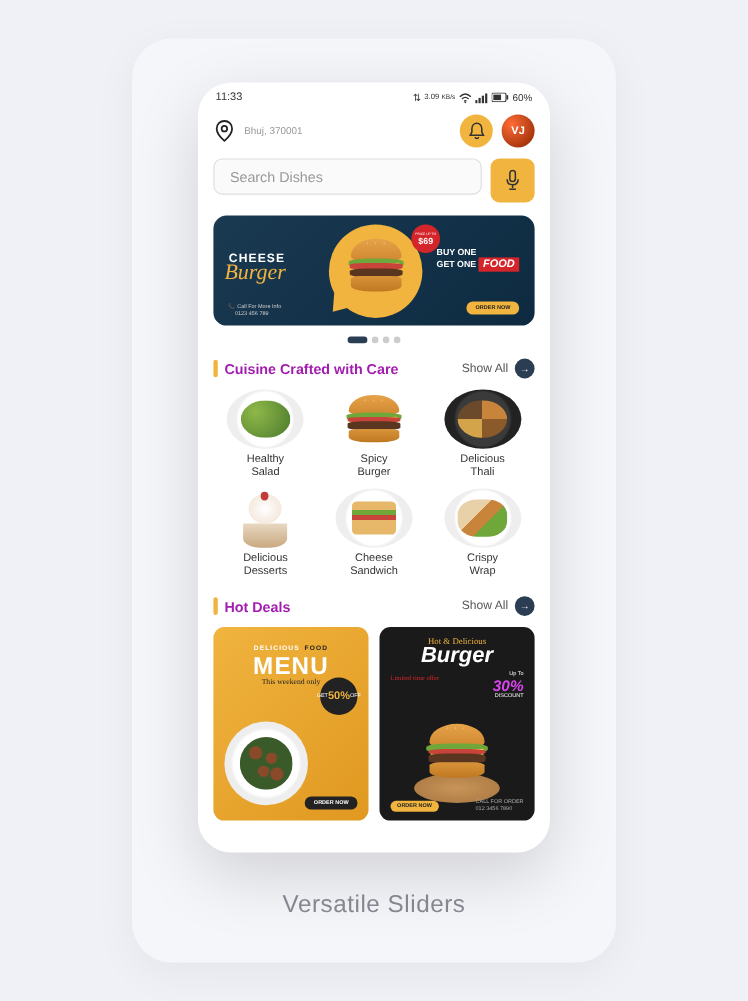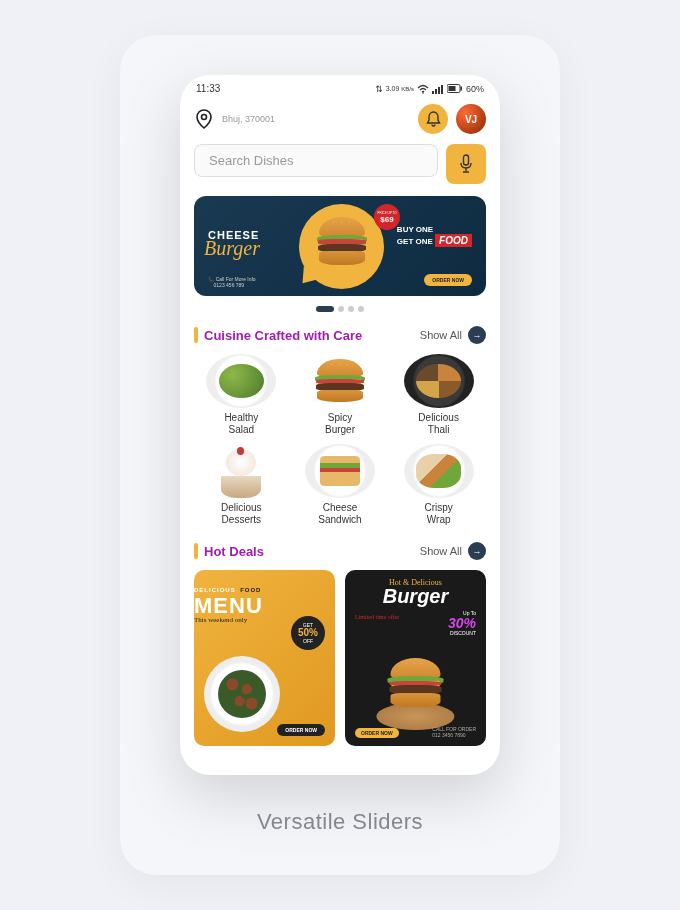"MENU" .deal-yellow .dy-header { text-align: left -> center }
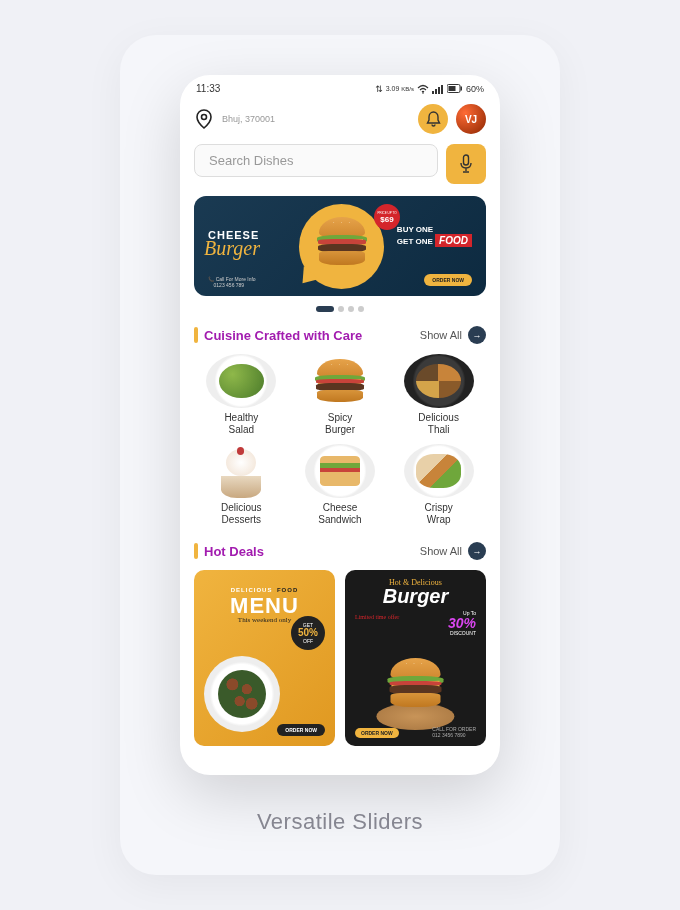"50%" .dy-off-badge { flex-direction: column -> row }
